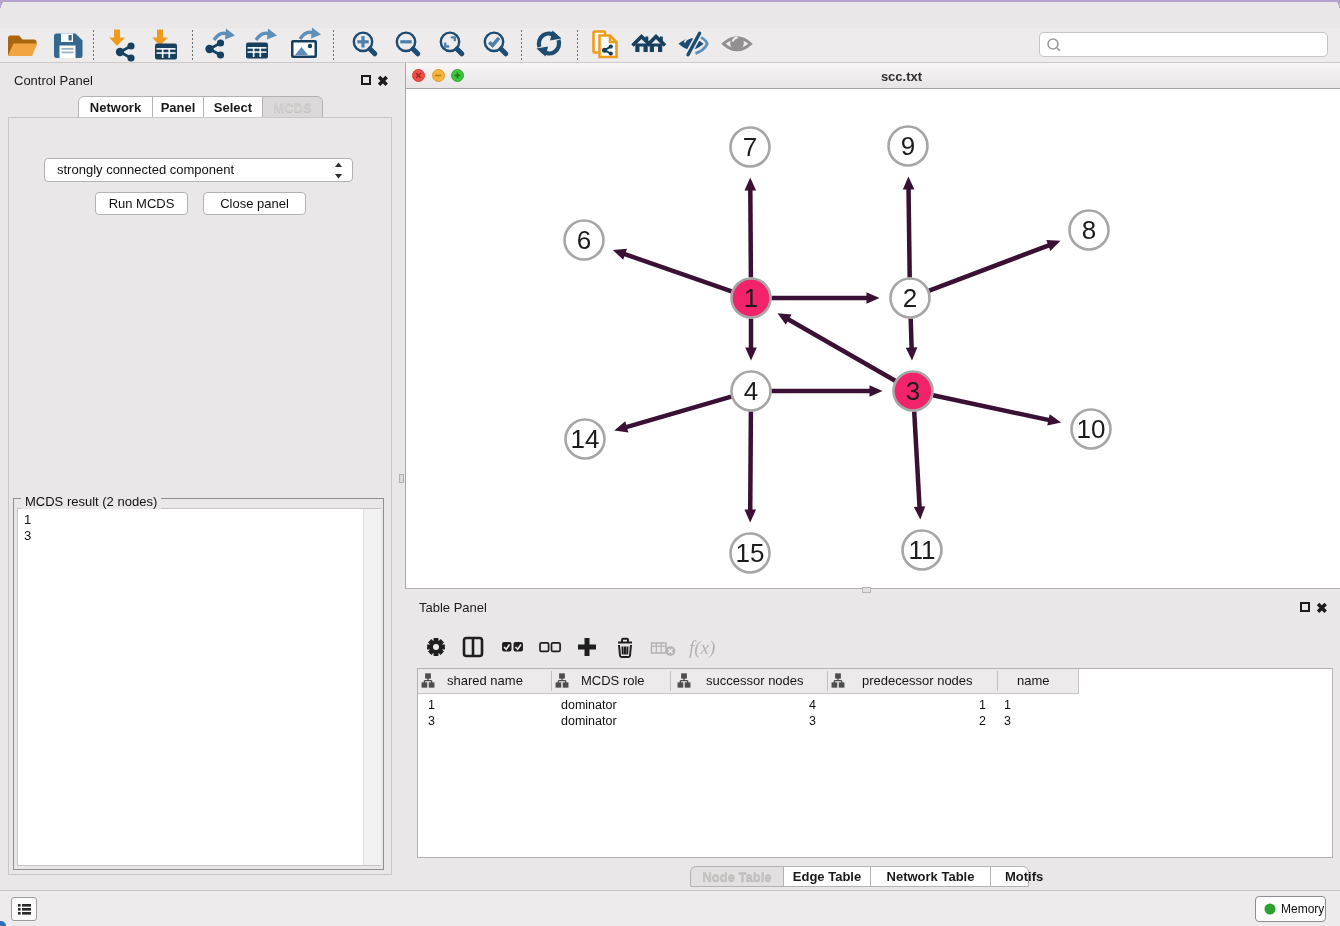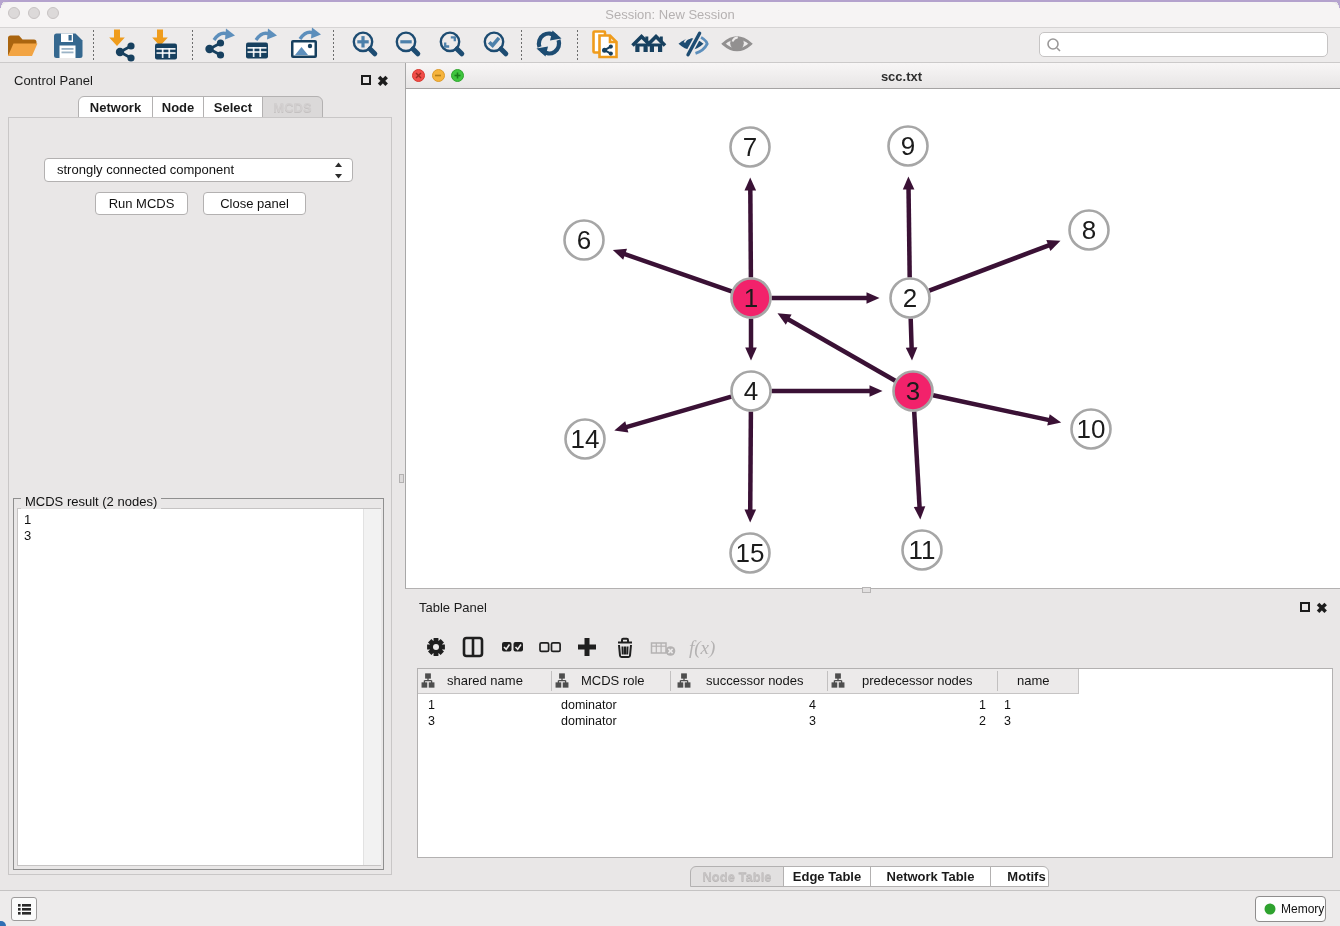"Session: New Session" div.abs { html: <div> <div></div> <div></div> <div></div> <div>Session: New Session</div> </div> -> none }
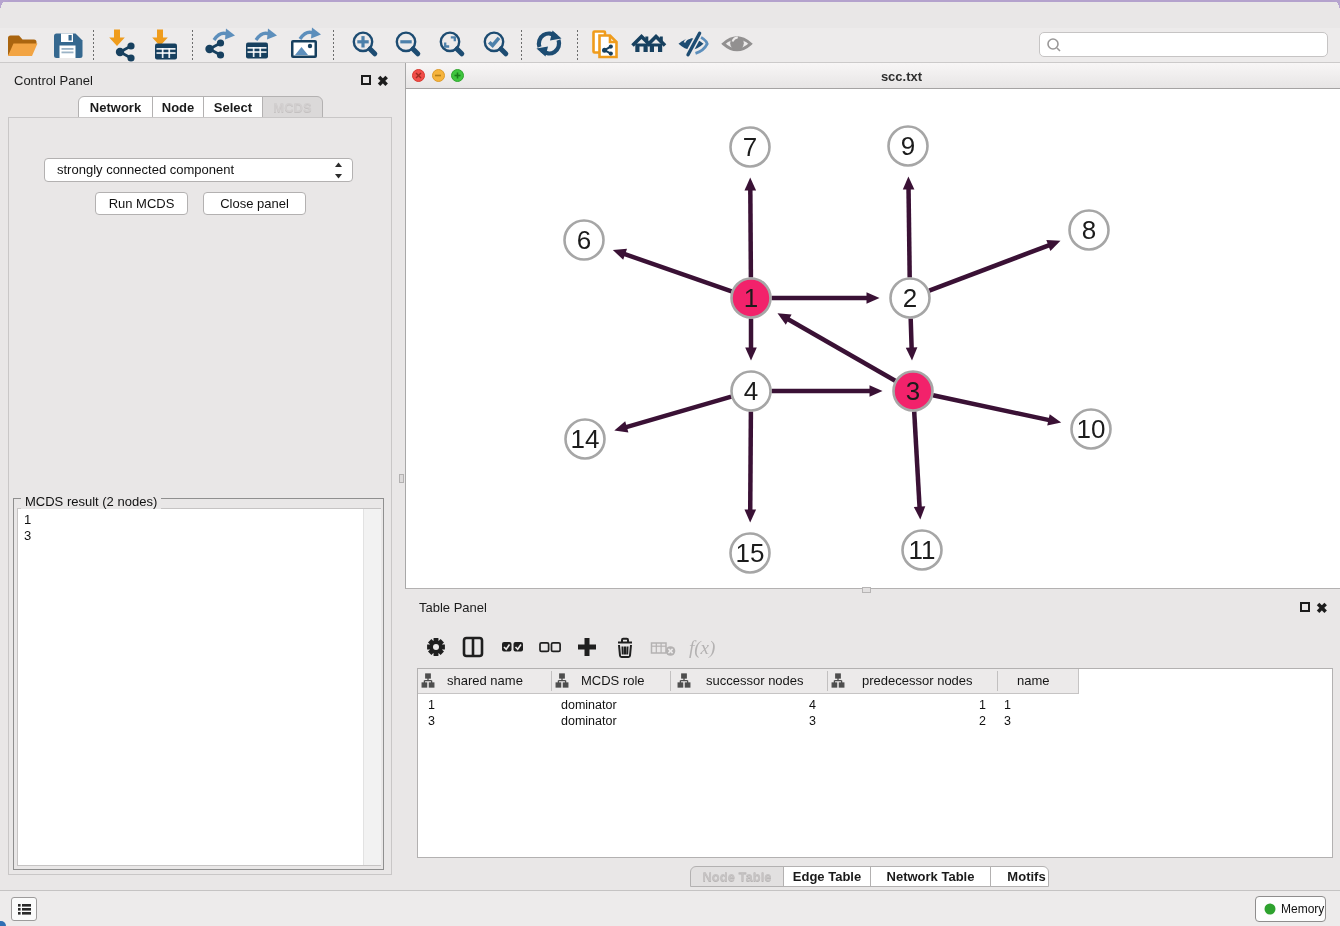"Node" div.abs { text: Node -> Panel }
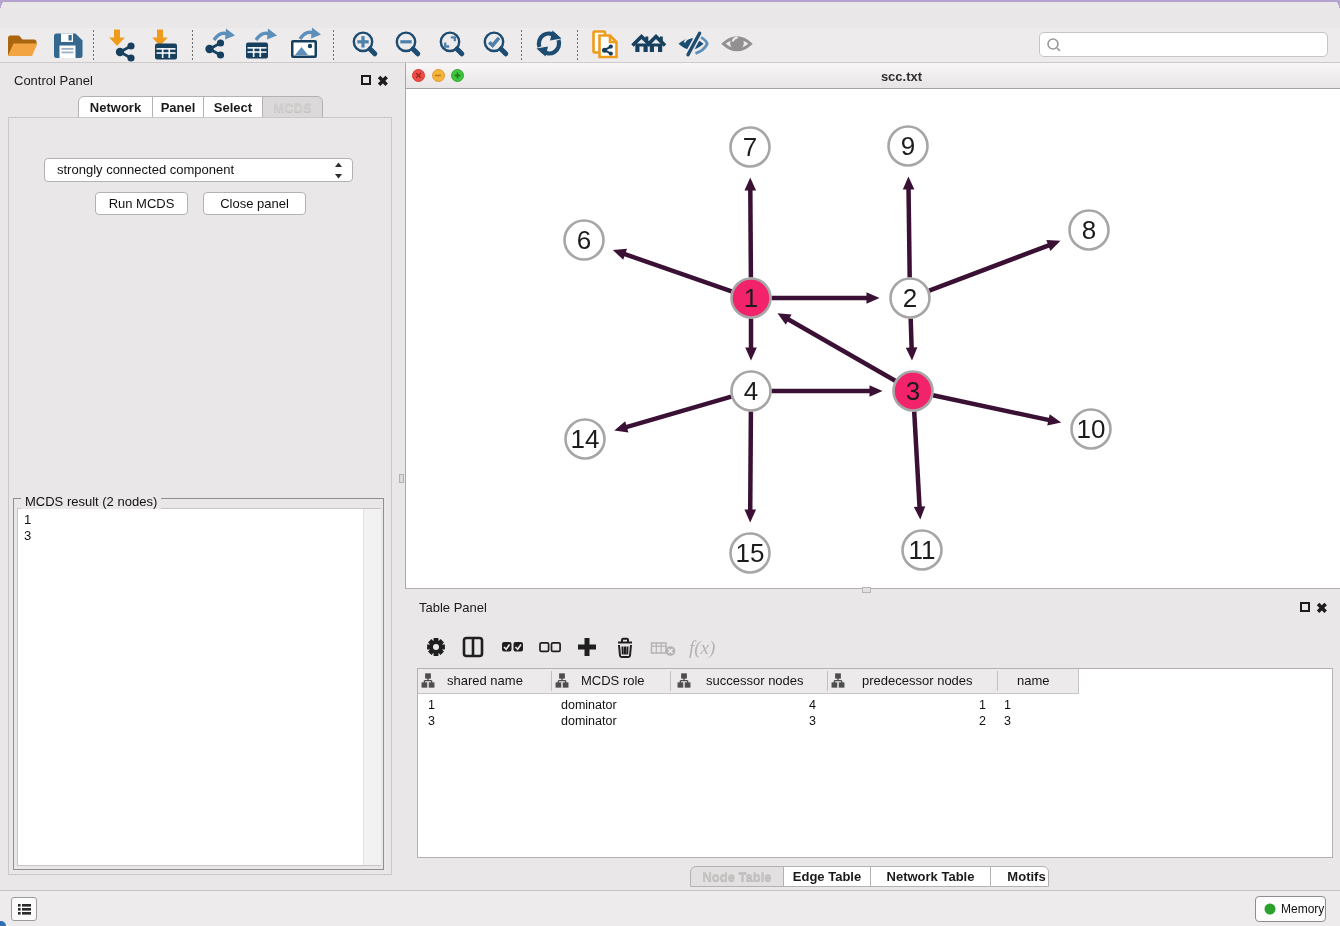"Motifs" div.abs { width: 59px -> 39px }
